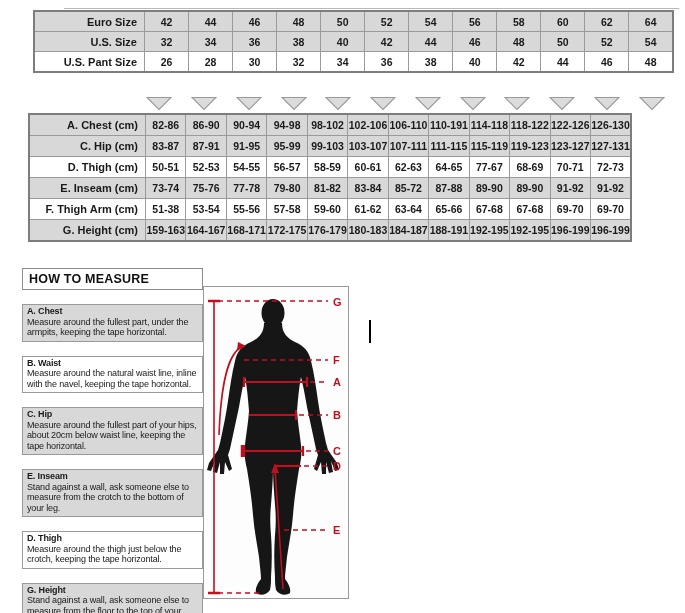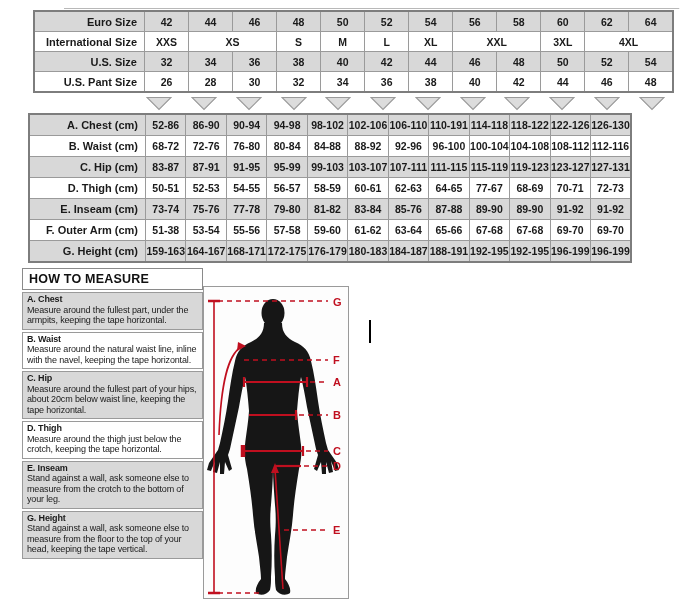"International Size" tr { html: <tr> <td>International Size</td> <td>XXS</td> <td>XS</td> <td>S</td> <td>M</td> <td>L</td> <td>XL</td> <td>XXL</td> <td>3XL</td> <td>4XL</td> </tr> -> none }
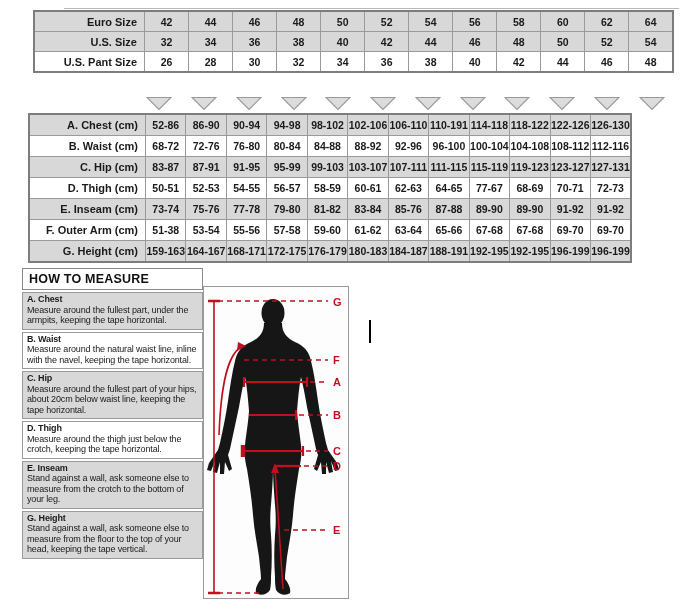"52-86" td.gray { text: 52-86 -> 82-86 }
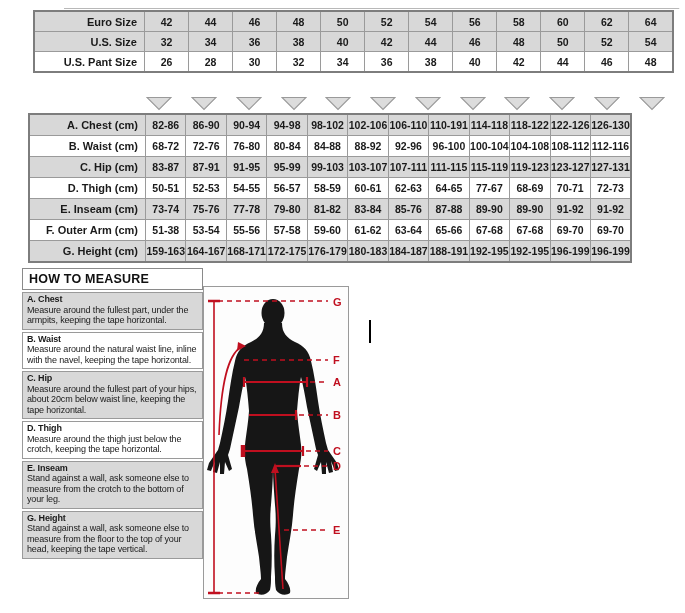"B. Waist (cm)" tr { html: <tr> <td>B. Waist (cm)</td> <td>68-72</td> <td>72-76</td> <td>76-80</td> <td>80-84</td> <td>84-88</td> <td>88-92</td> <td>92-96</td> <td>96-100</td> <td>100-104</td> <td>104-108</td> <td>108-112</td> <td>112-116</td> </tr> -> none }
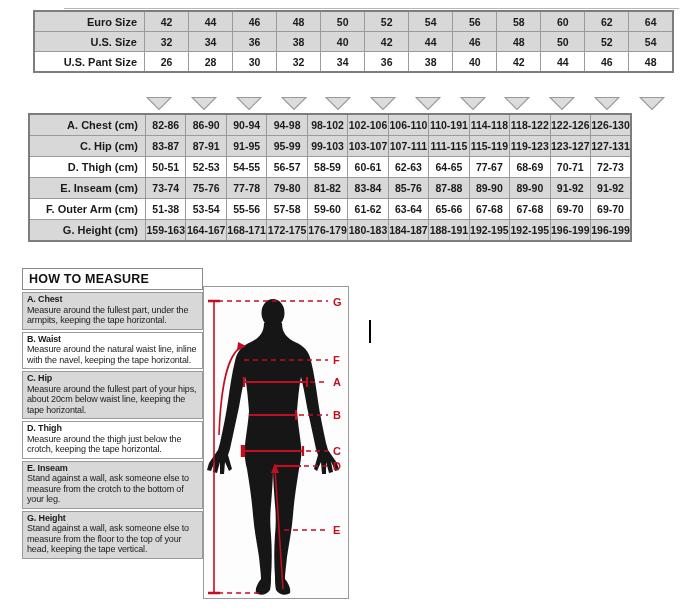"85-76" td.gray { text: 85-76 -> 85-72 }
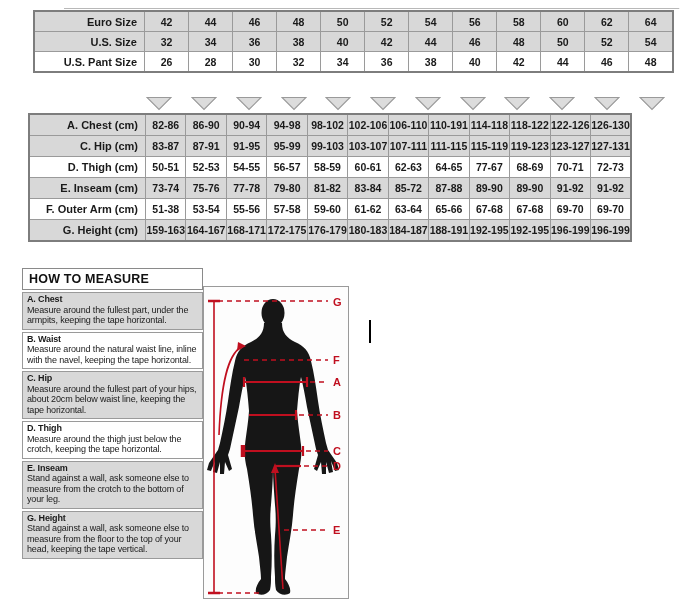"F. Outer Arm (cm)" td.white { text: Outer -> Thigh }
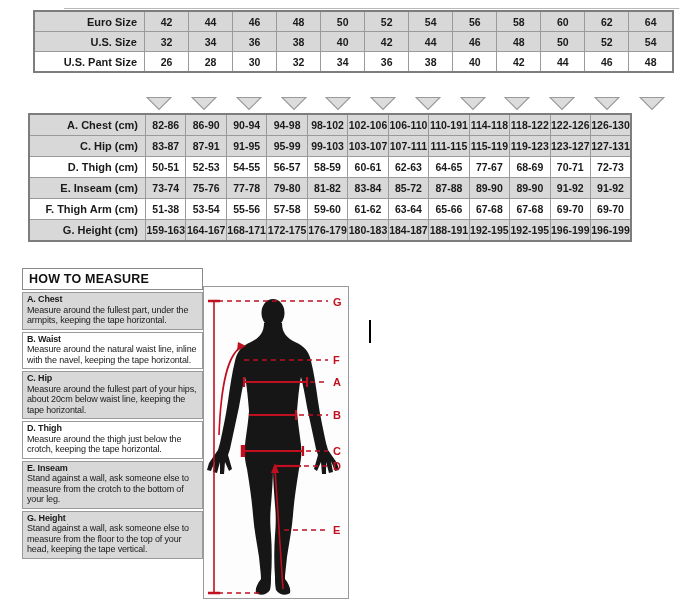"A. Chest" .item { margin-top: 2px -> 14px }
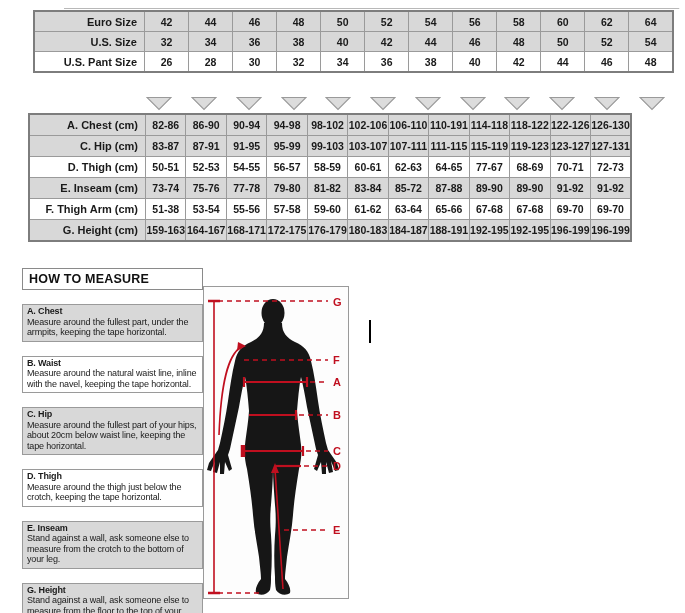"D. Thigh" div.item { order: before "E. Inseam" -> after "E. Inseam" }
